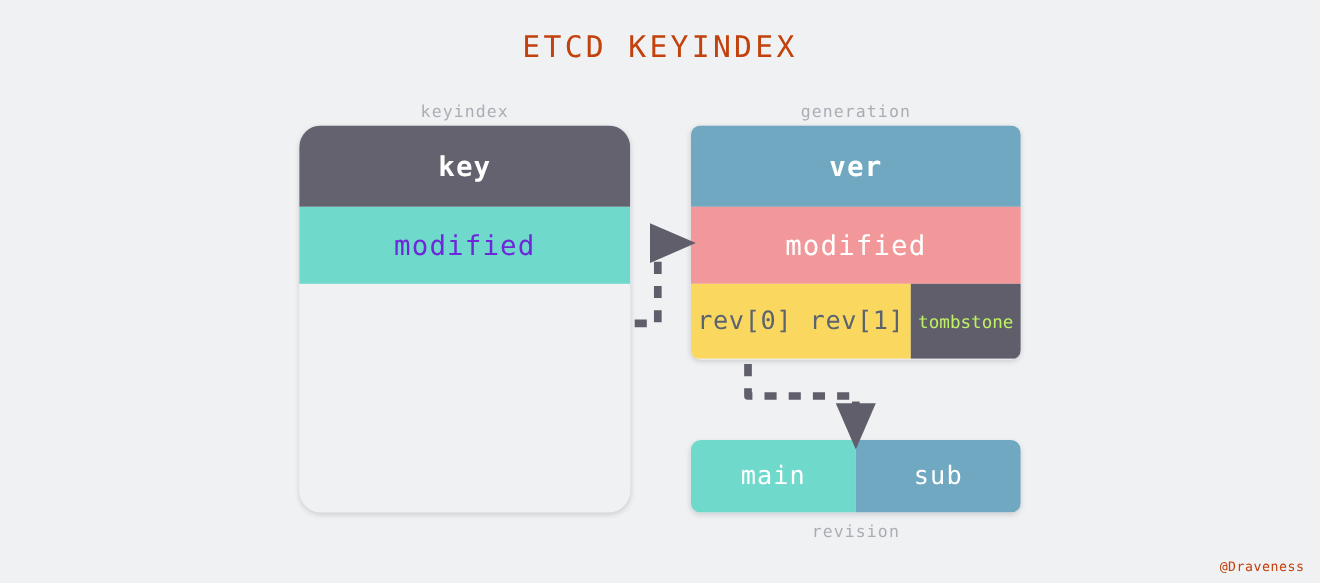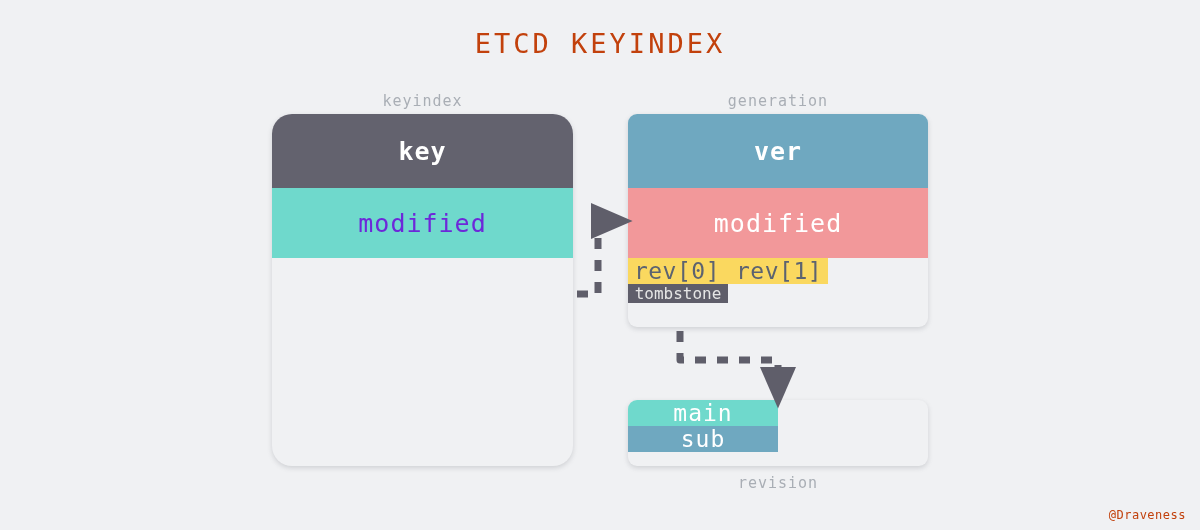"rev[0]" #row-revs { flex-direction: column -> none }
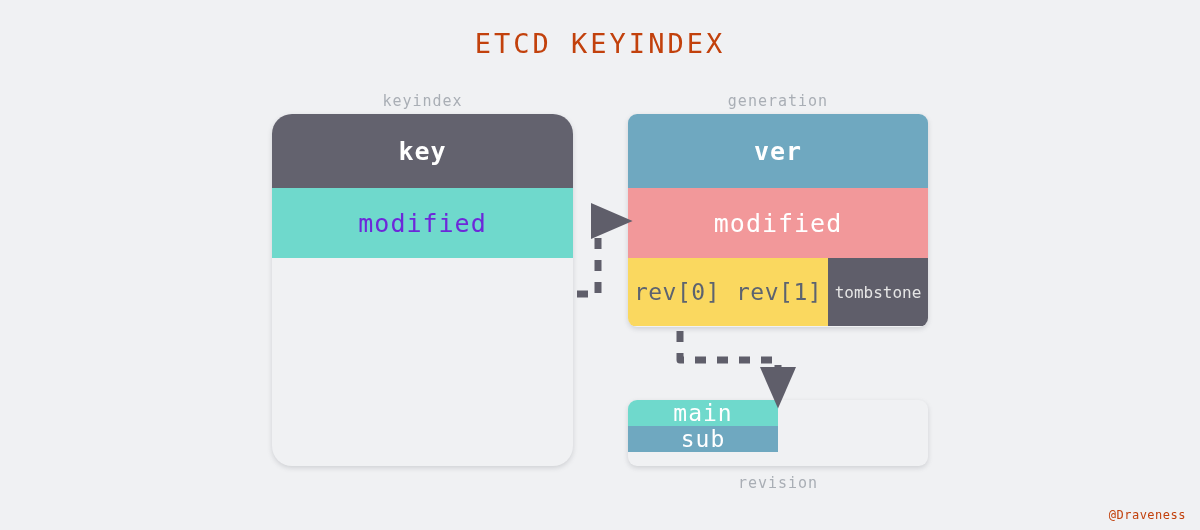"tombstone" #tombstone-cell { color: #e5e5e5 -> #bef264 }
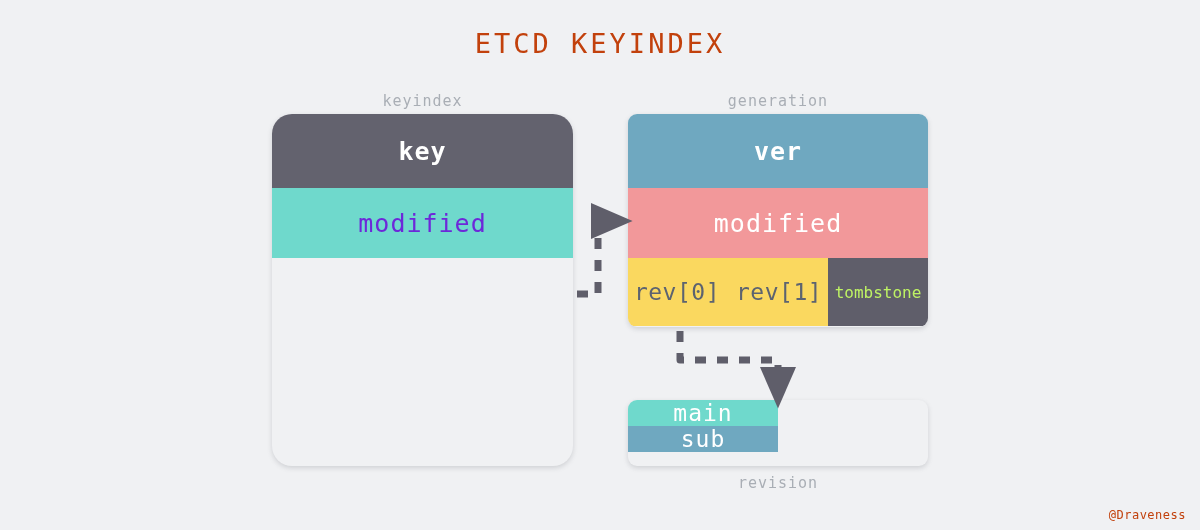"main" #card-revision { flex-direction: column -> none }
